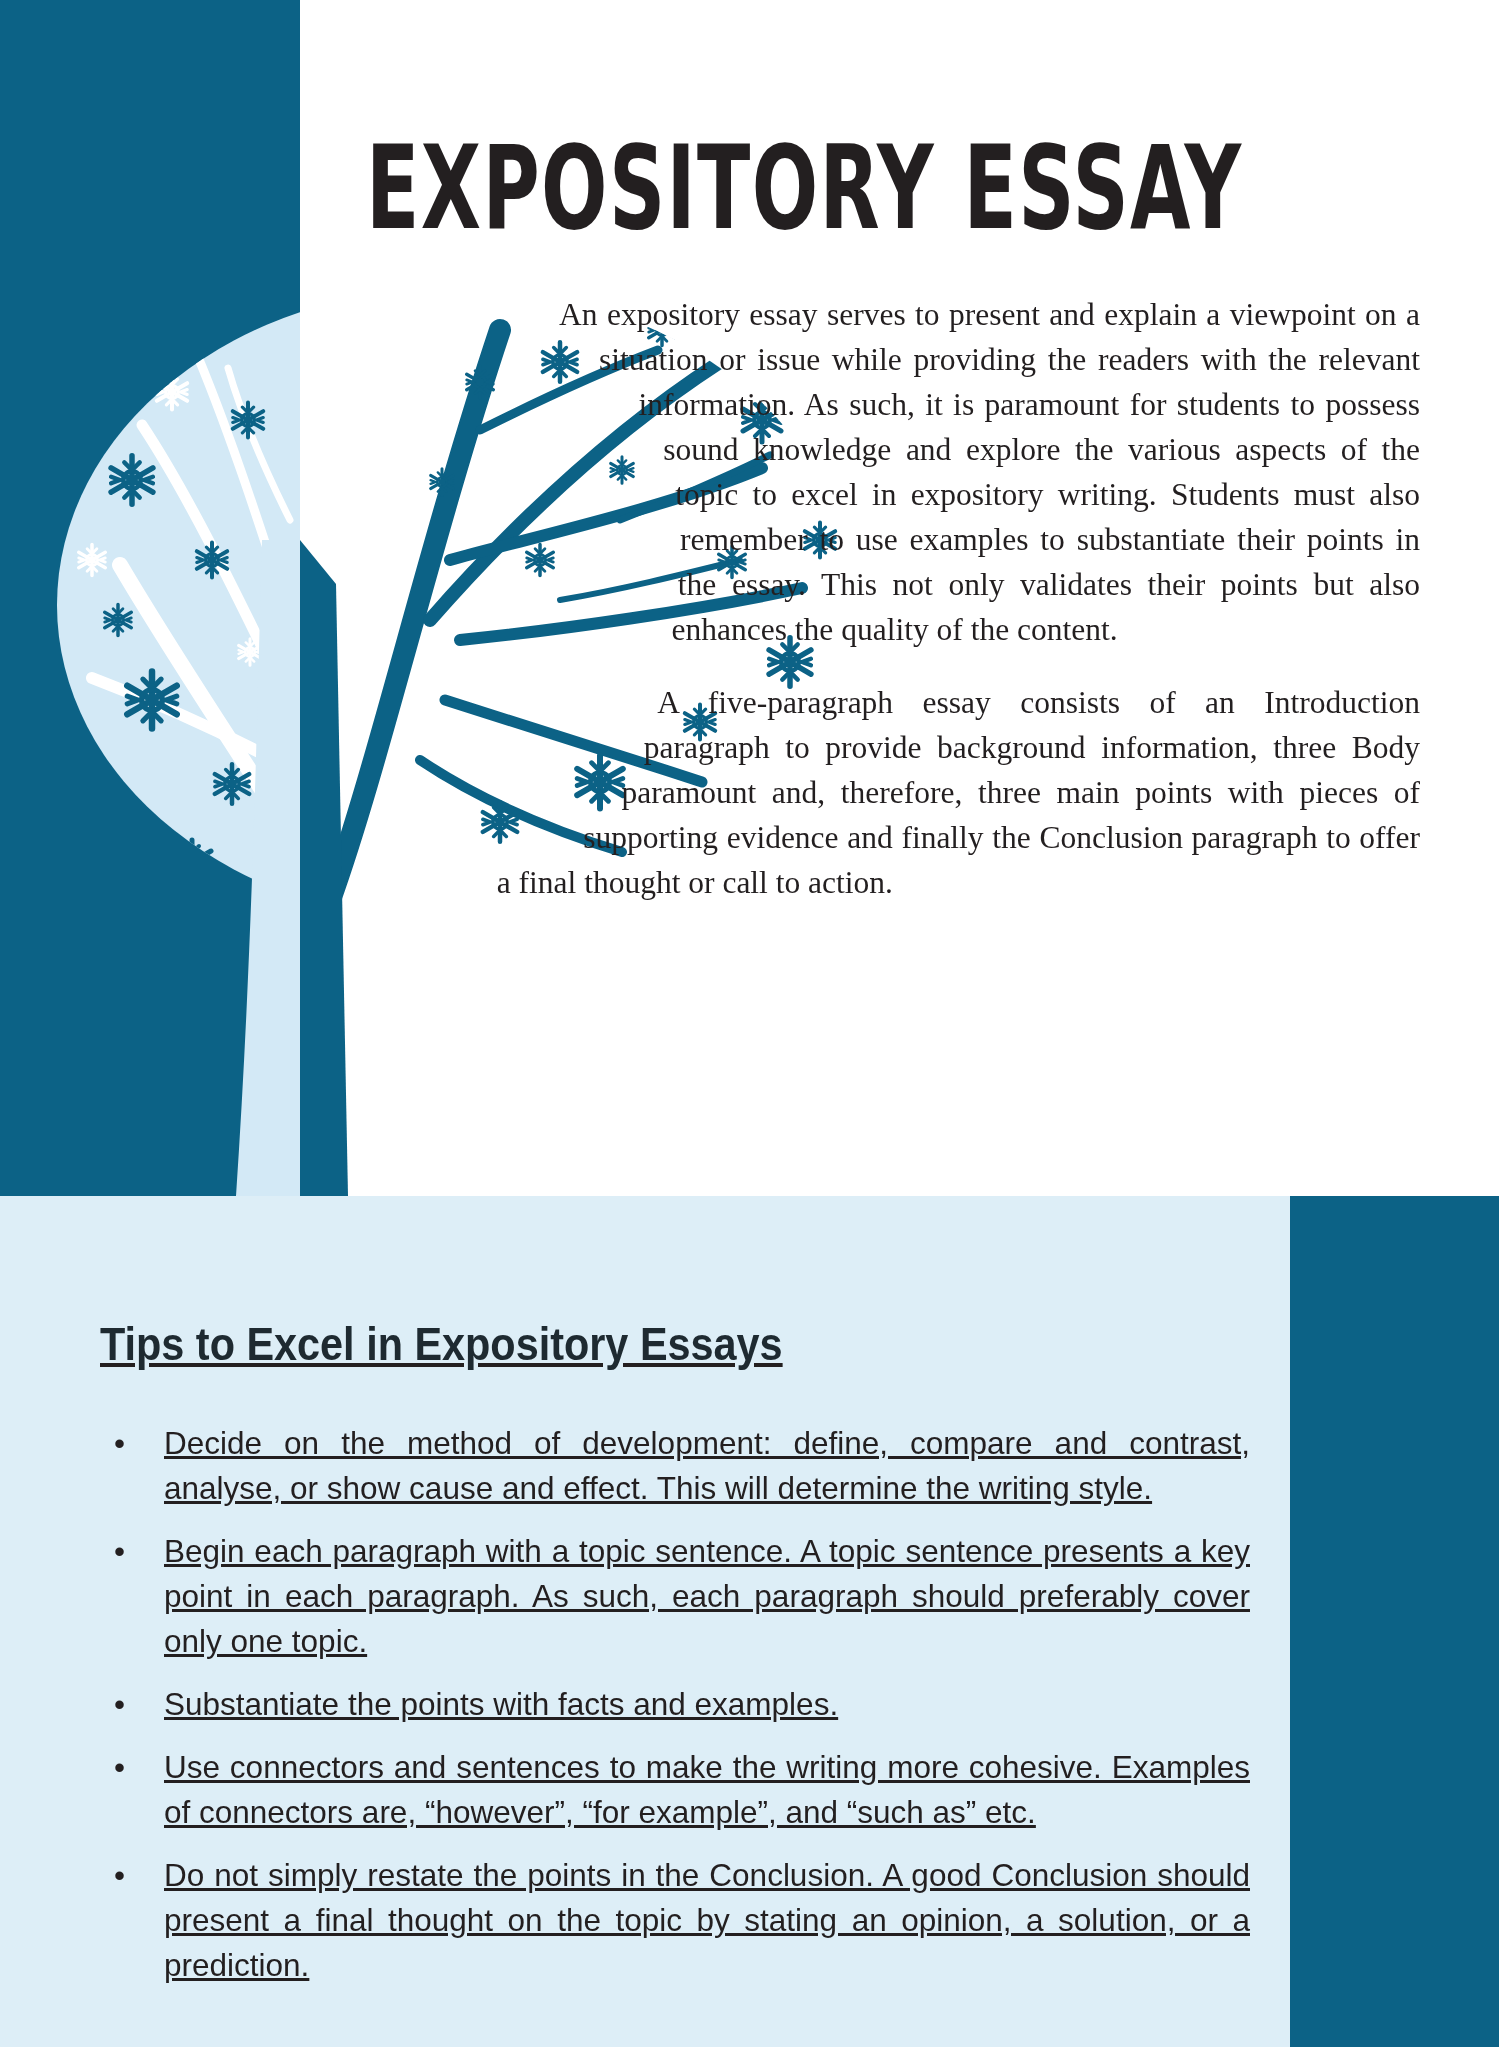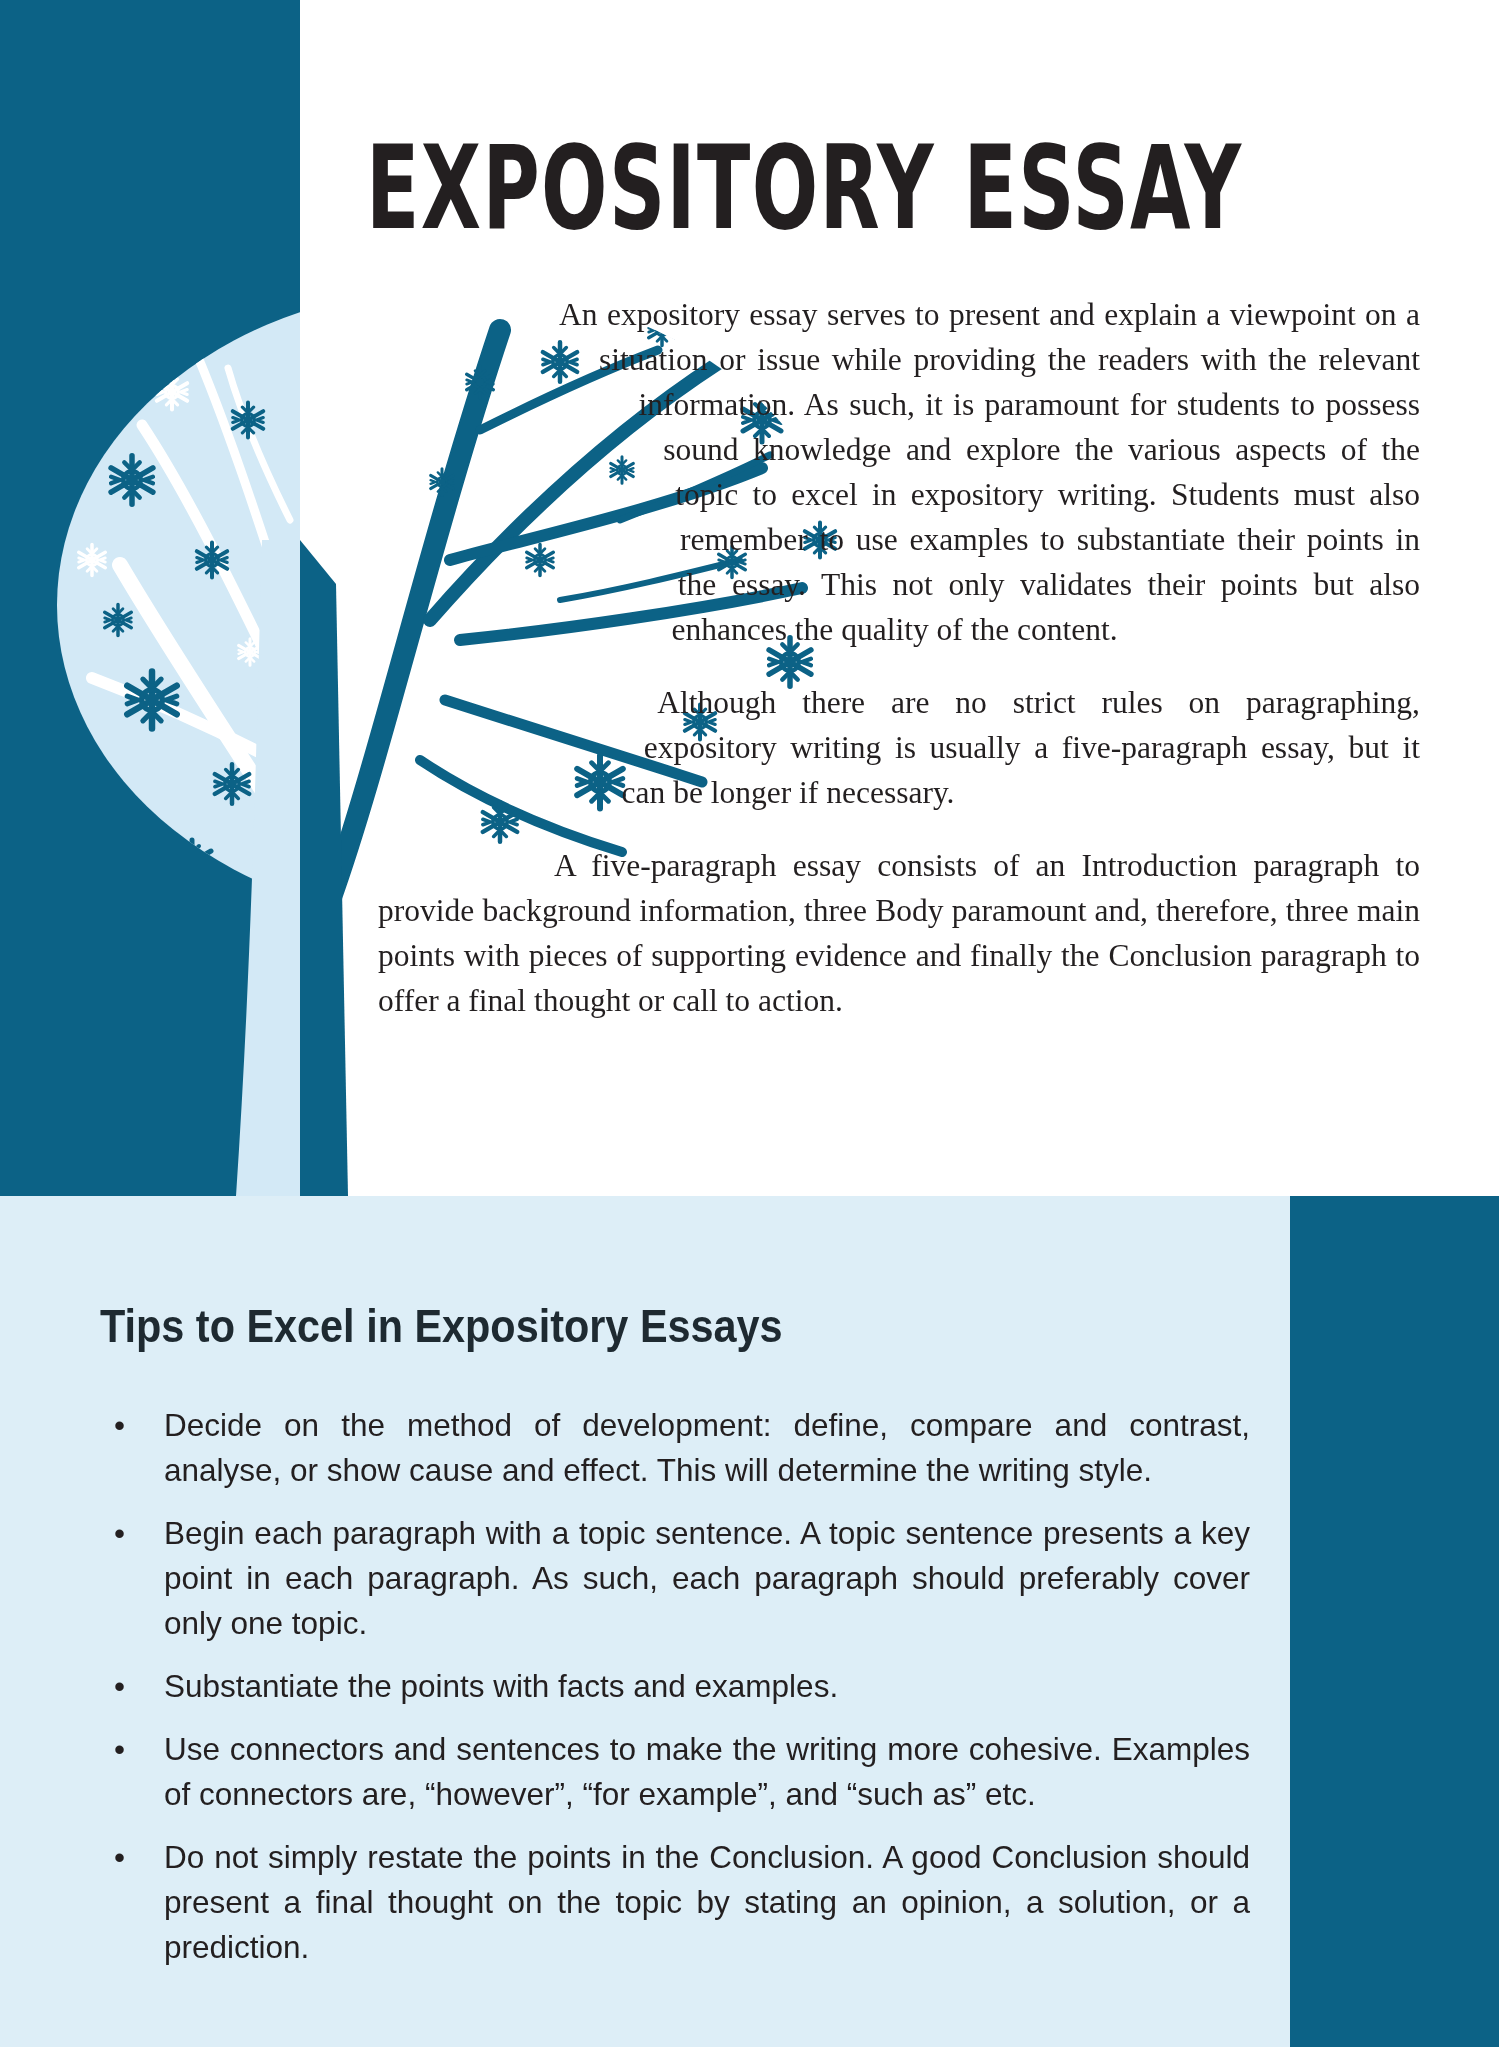"Although there are no strict" p { html: <p>Although there are no strict rules on paragraphing, expository writing is usually a five-paragraph essay, but it can be longer if necessary.</p> -> none }
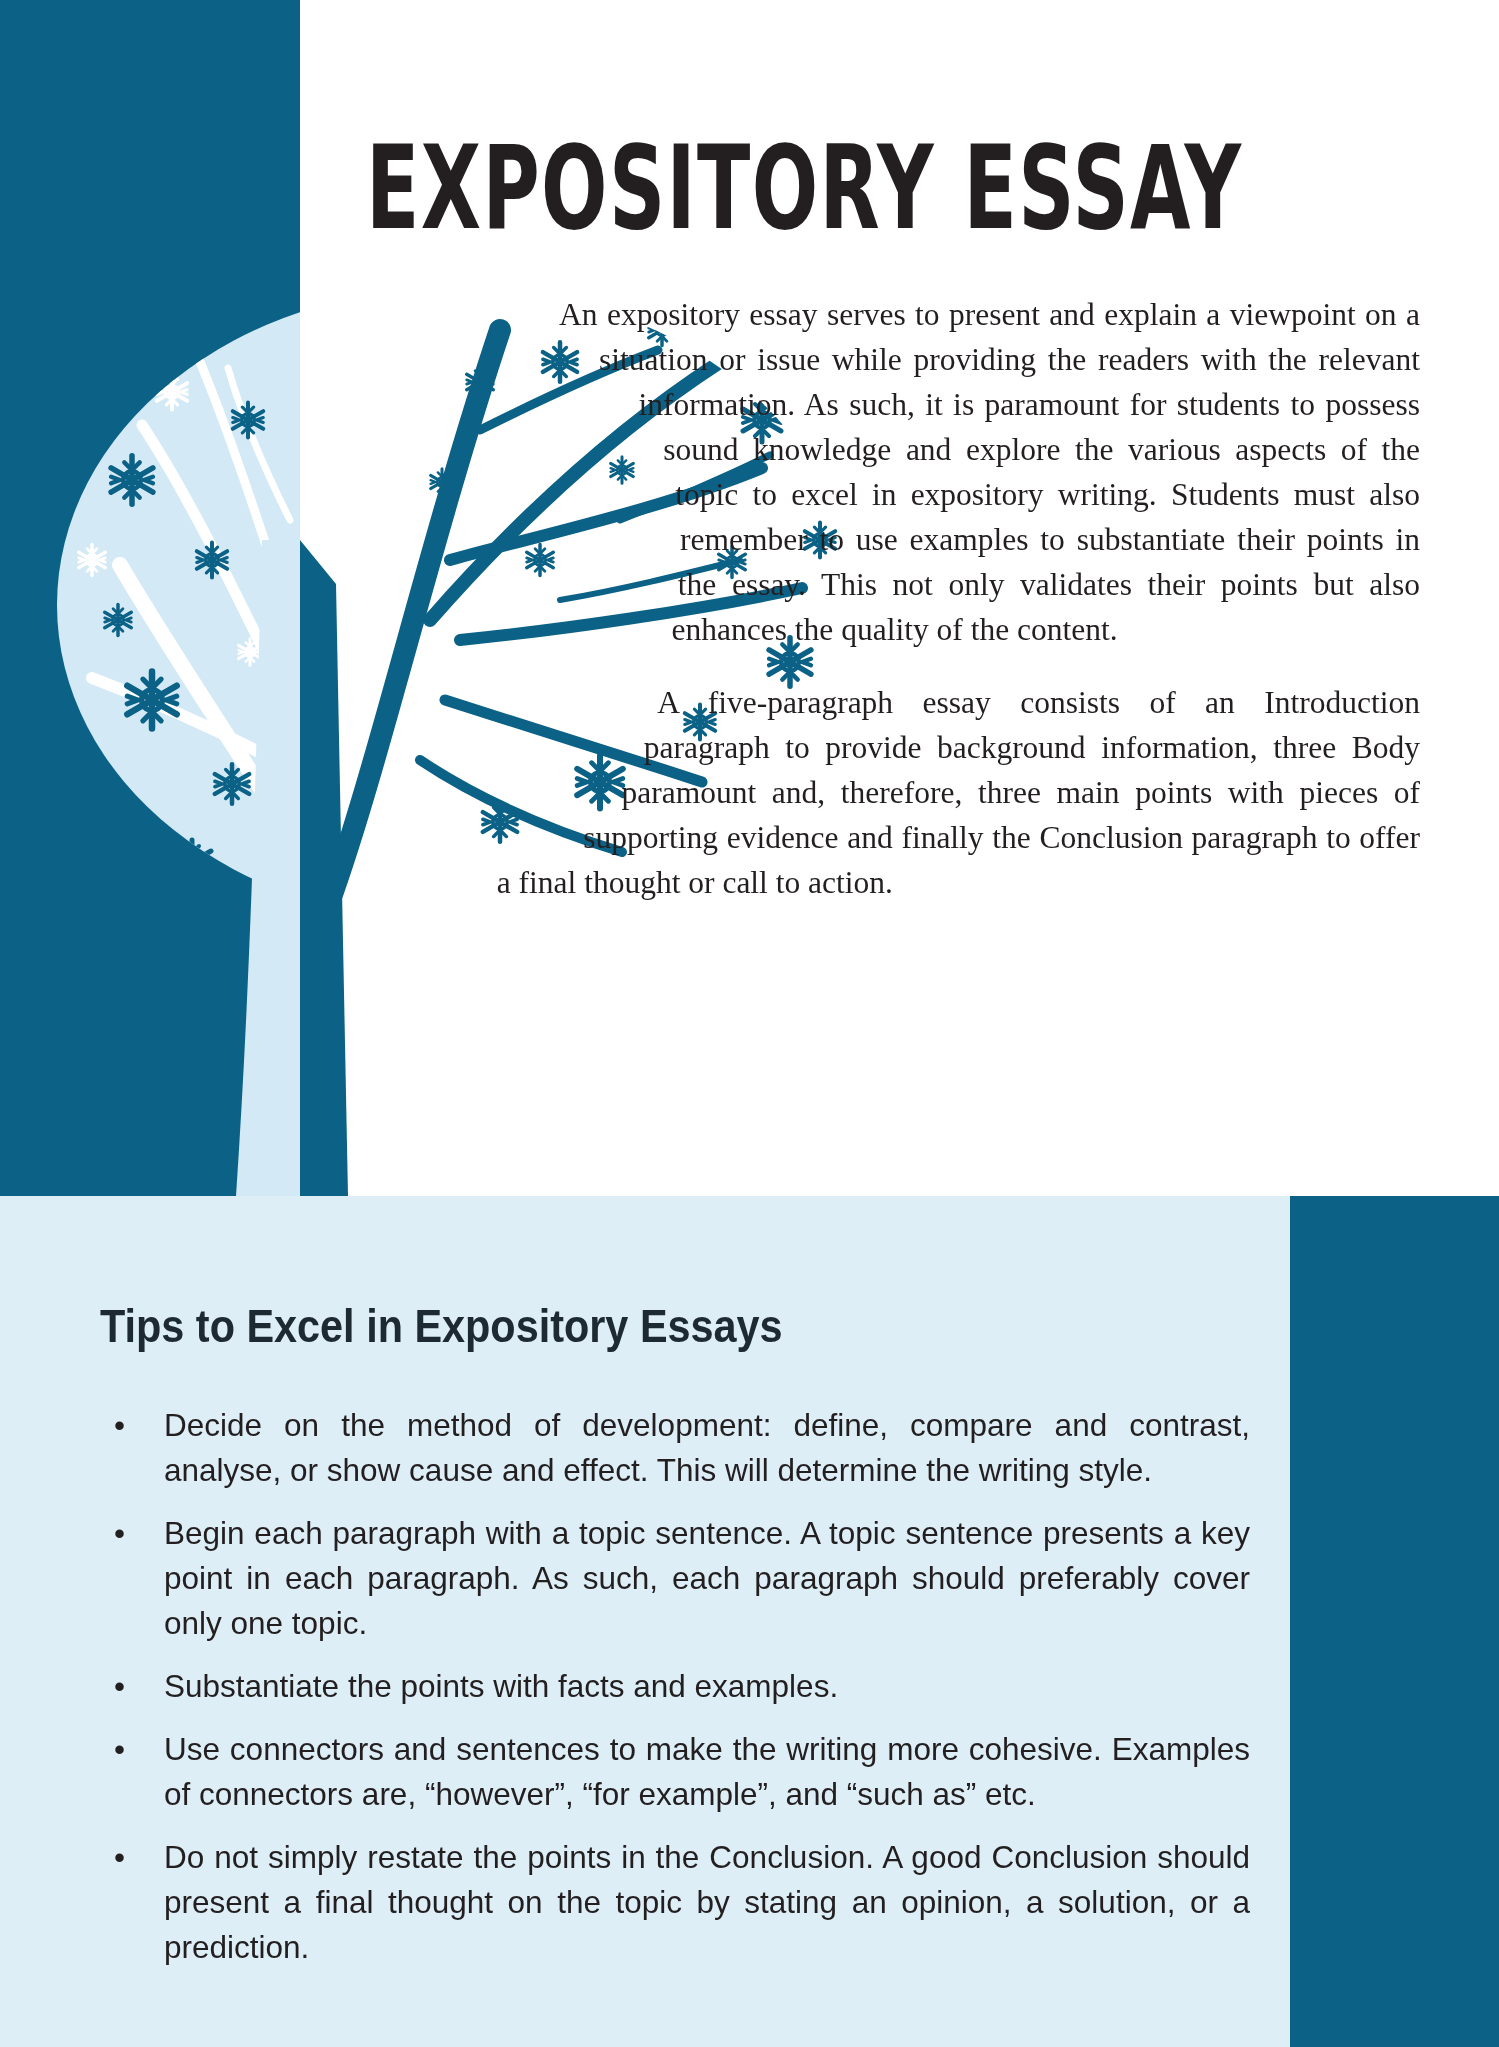"Tips to Excel in Expository" .tips-inner { text-decoration: none -> underline; top: 104px -> 122px }
